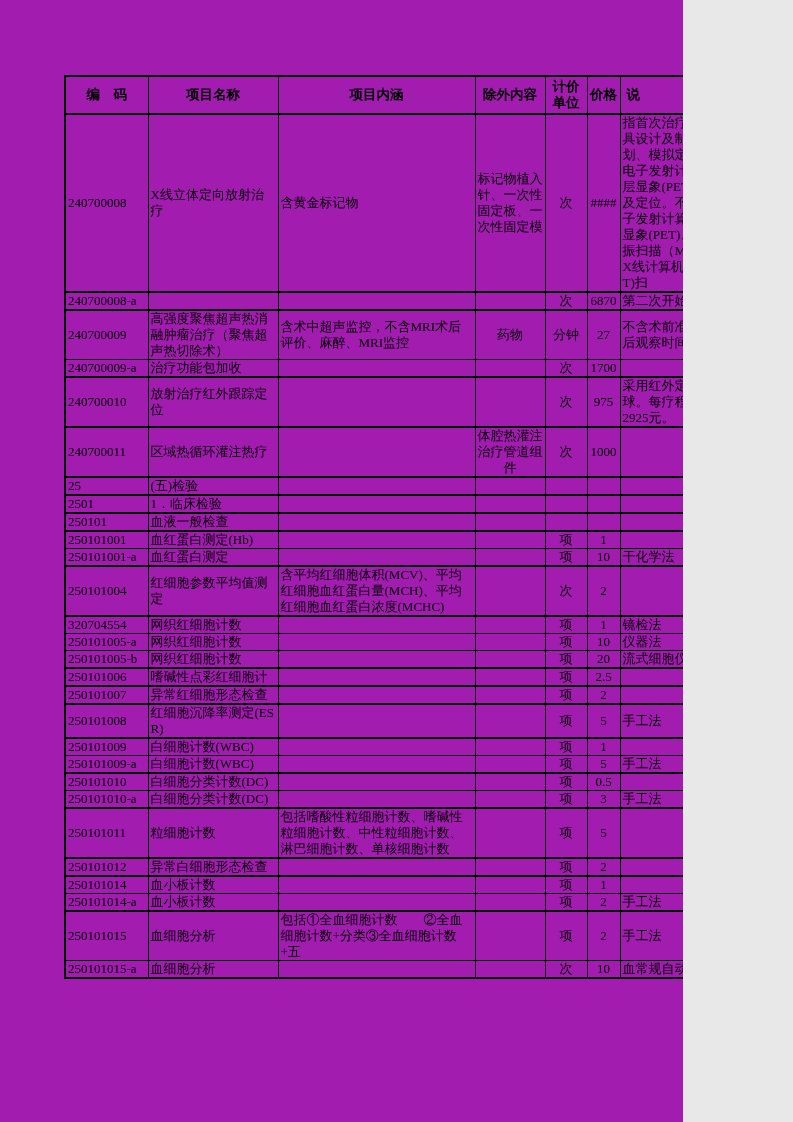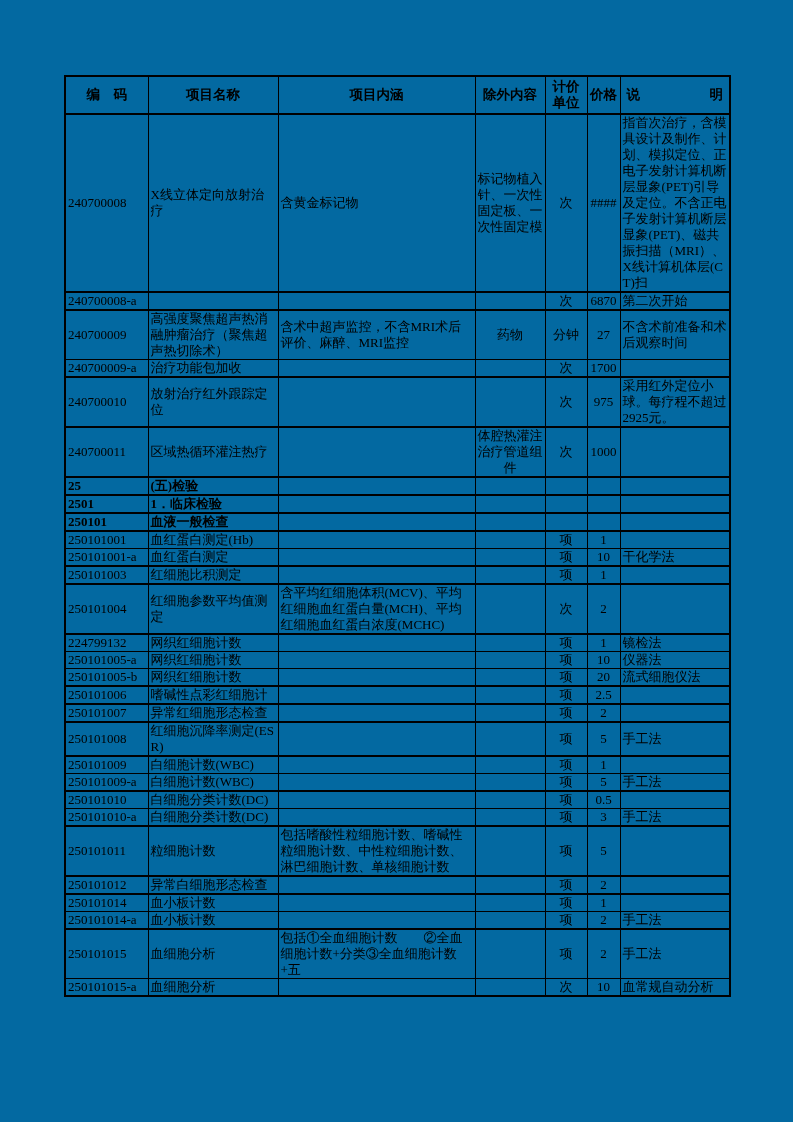"编 码" .page { background: #0369a1 -> #a21caf; width: 793px -> 683px }
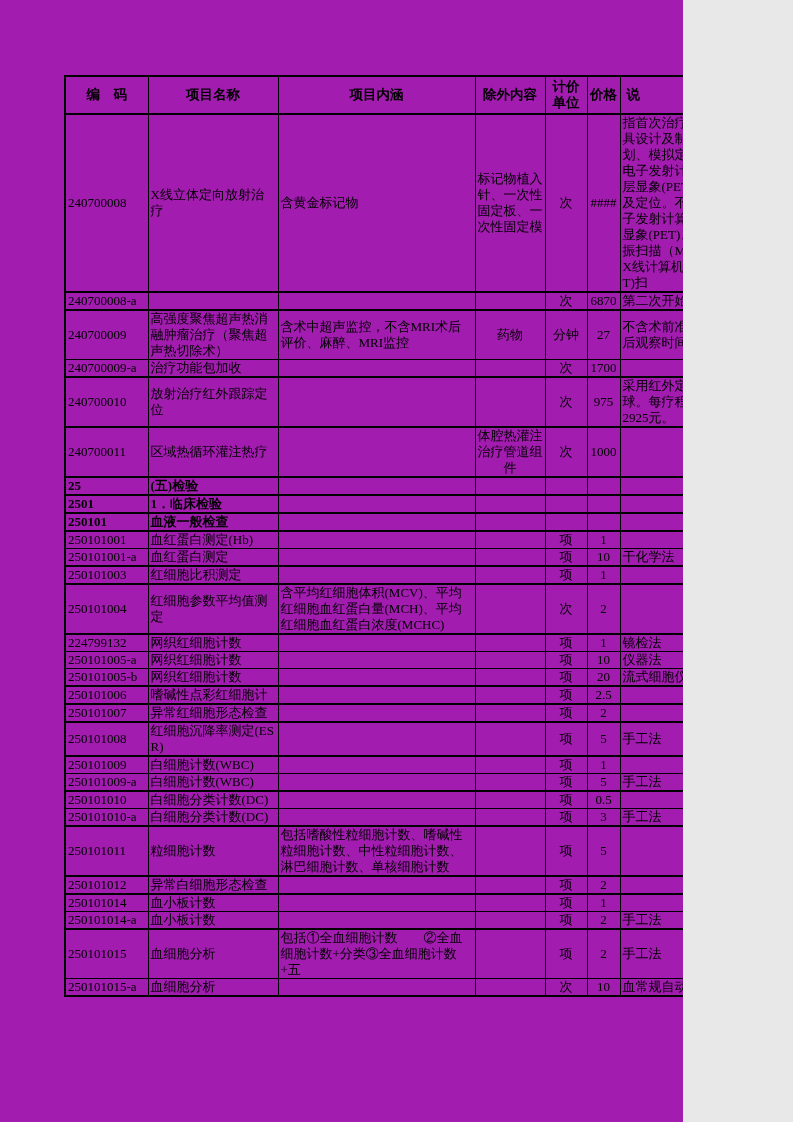"25" table.price-table tbody tr.bold-row td { font-weight: bold -> normal }
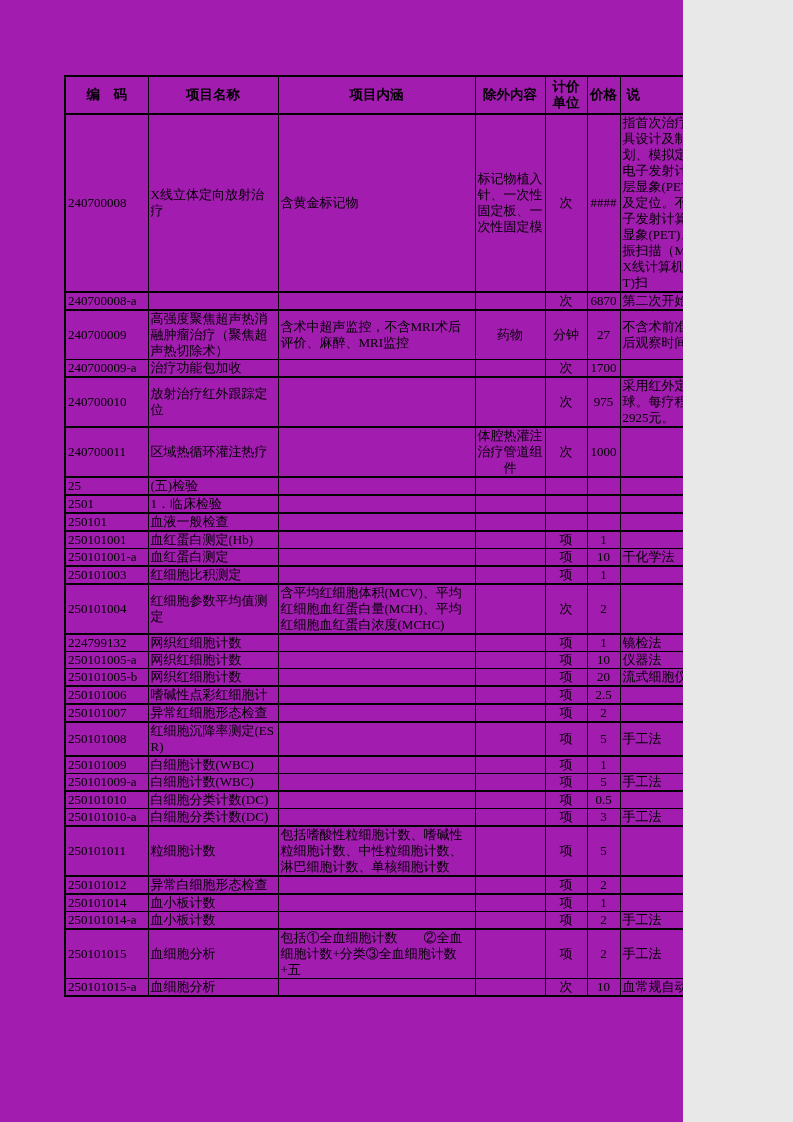"250101003" tr.group-start { html: <tr> <td>250101003</td> <td>红细胞比积测定</td> <td></td> <td></td> <td>项</td> <td>1</td> <td></td> </tr> -> none }
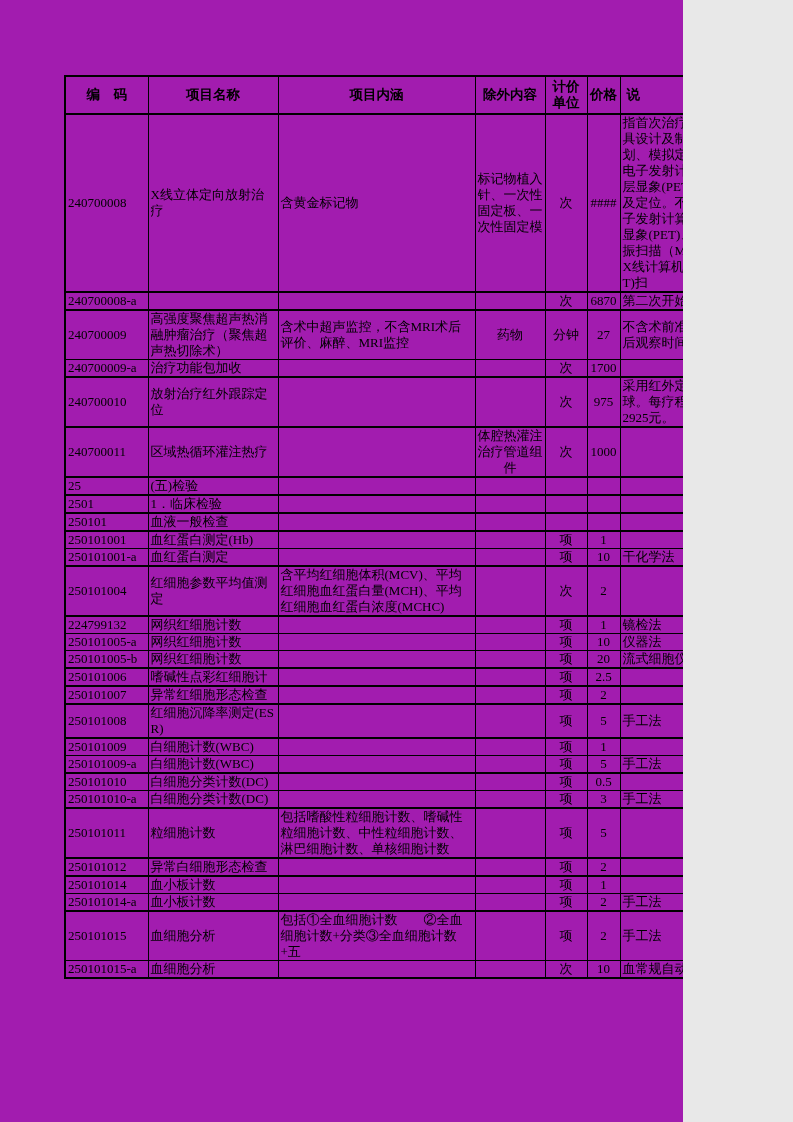"224799132" td.c-code { text: 224799132 -> 320704554 }
